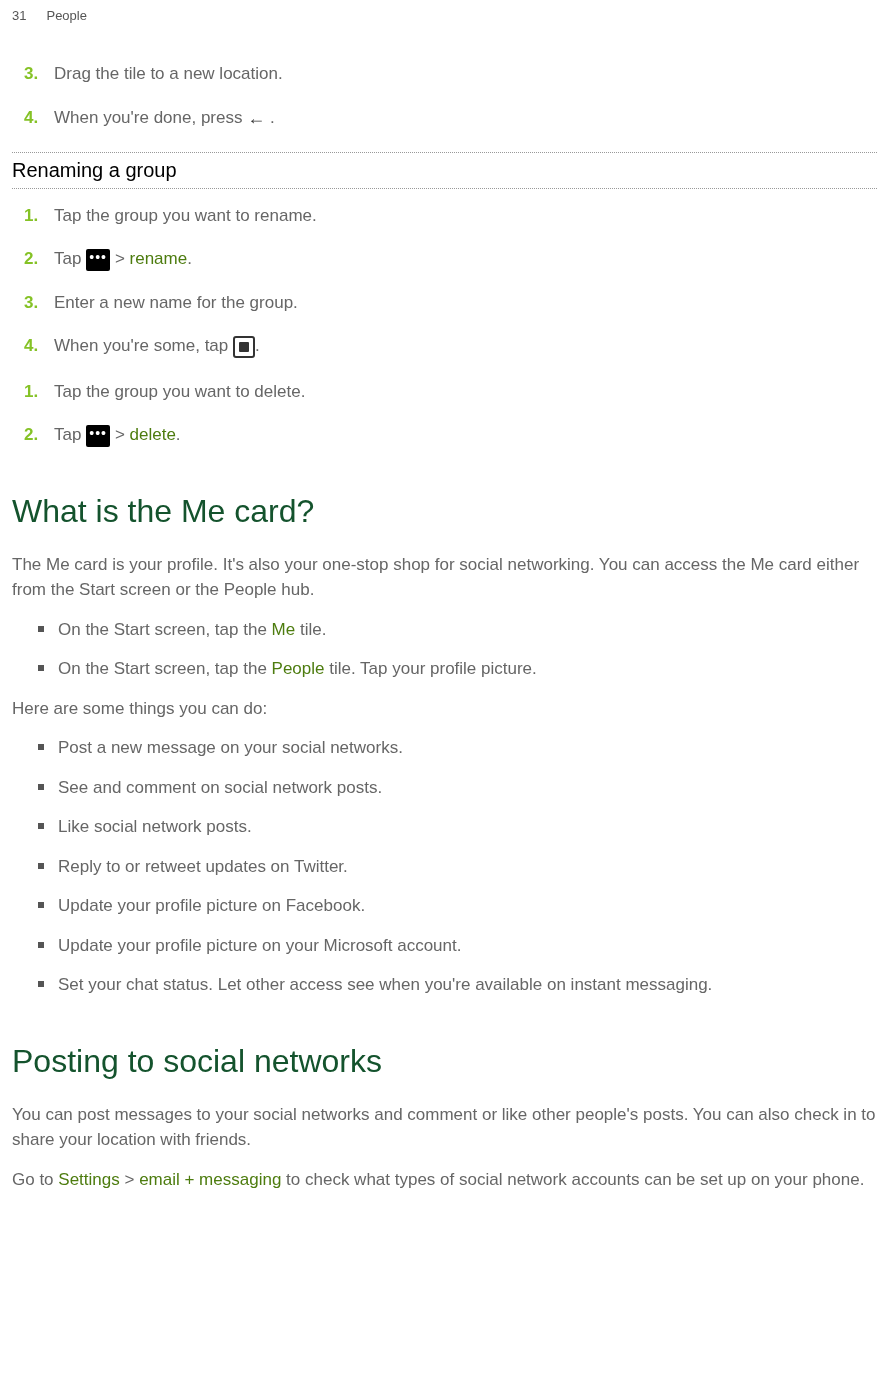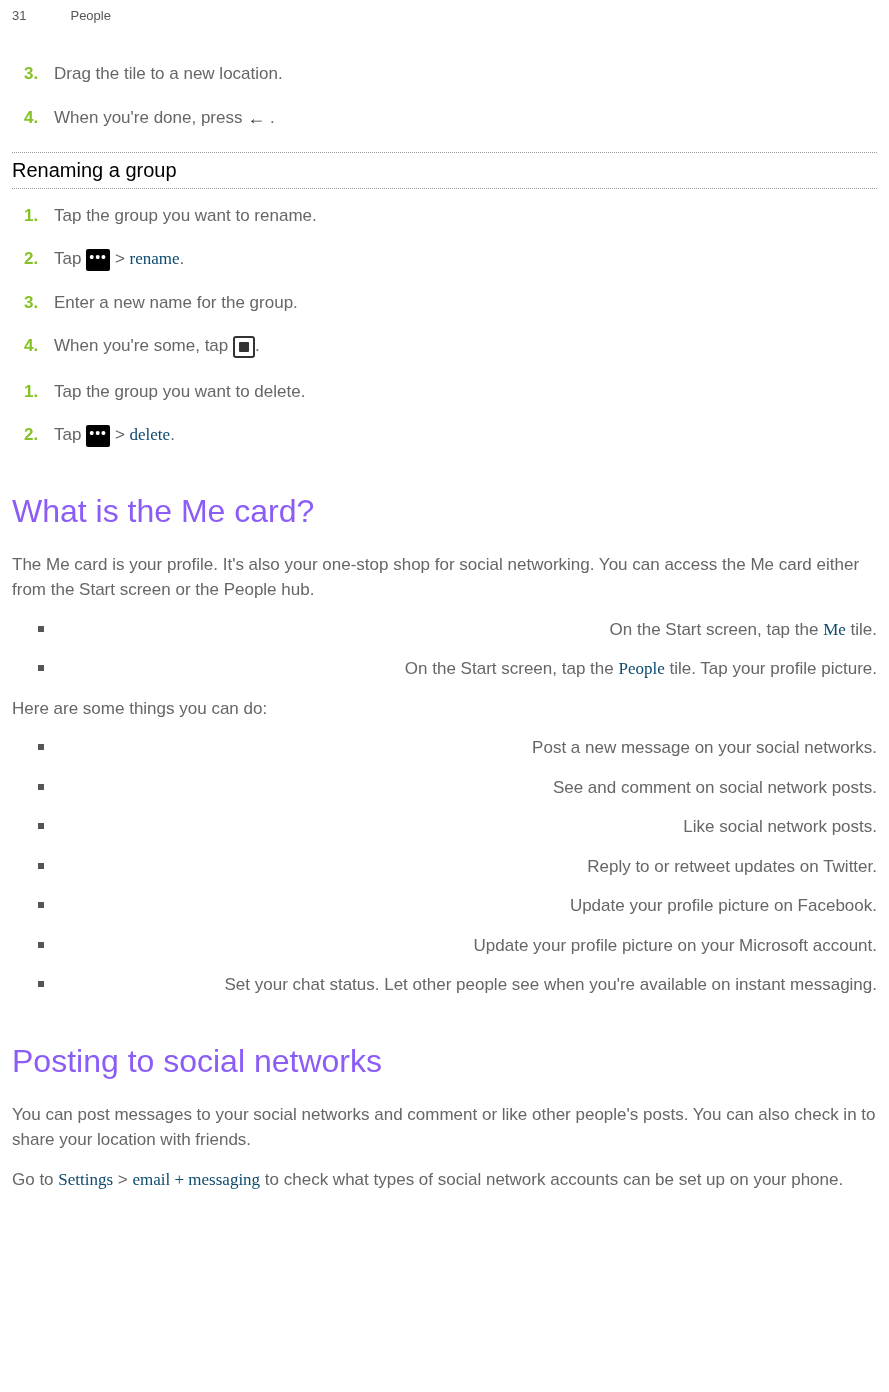"31" .page-header { gap: 24px -> none }
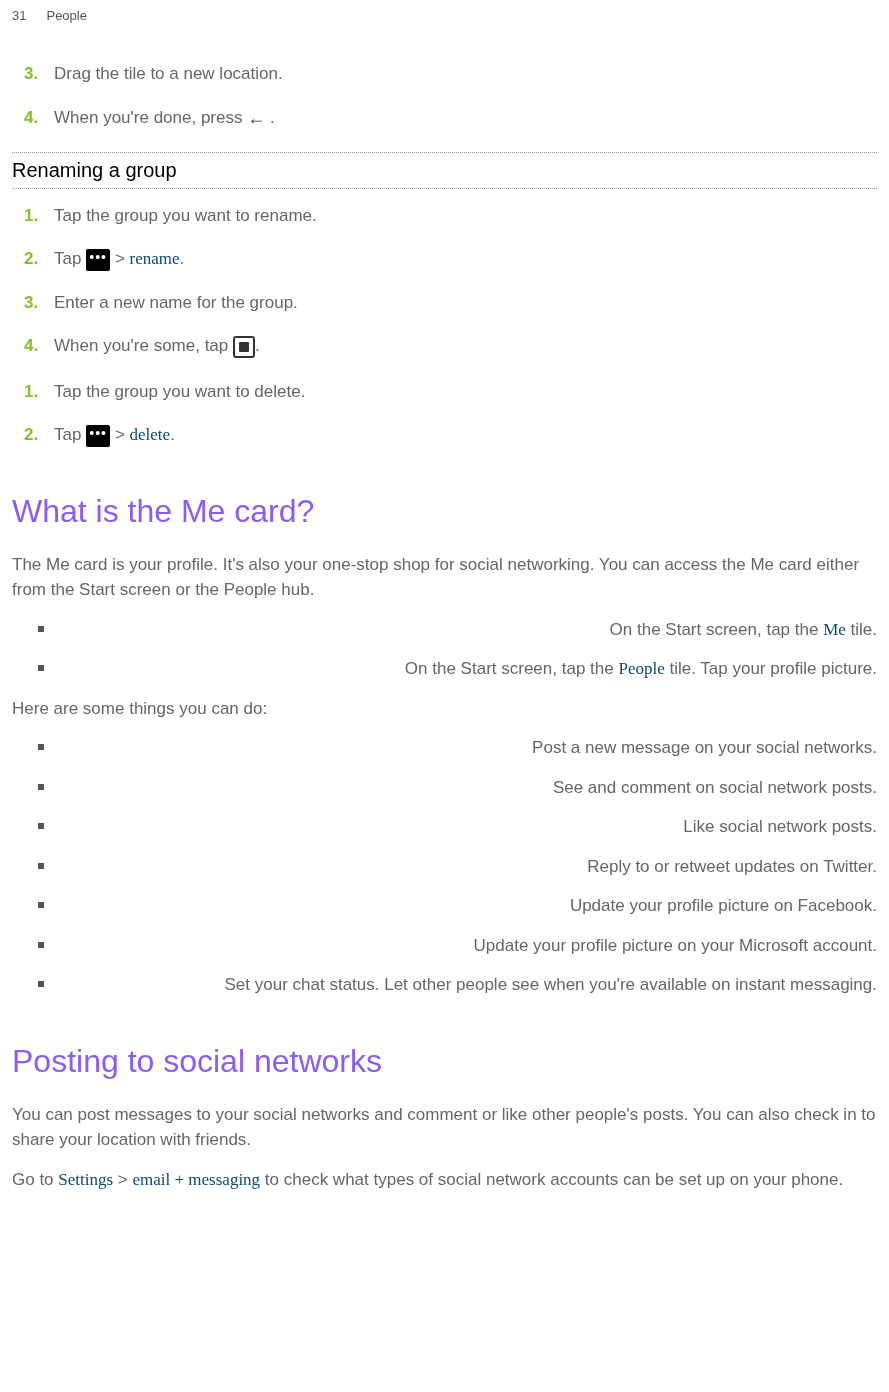"rename" .bold { color: #0c4a6e -> #4d7c0f; font-family: Liberation Serif, serif -> none }
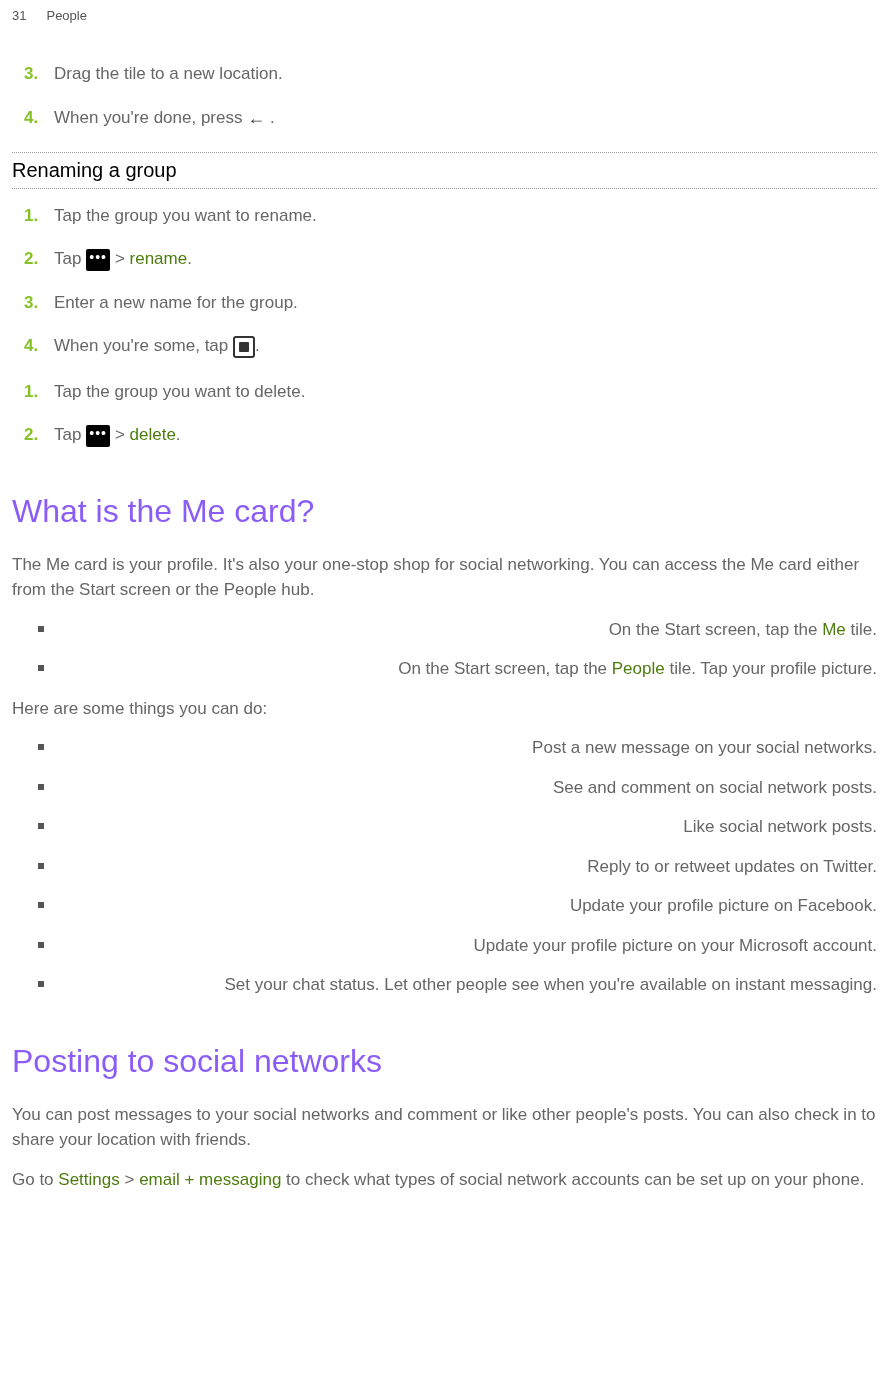"What is the Me card?" .major-heading { color: #8b5cf6 -> #14532d }
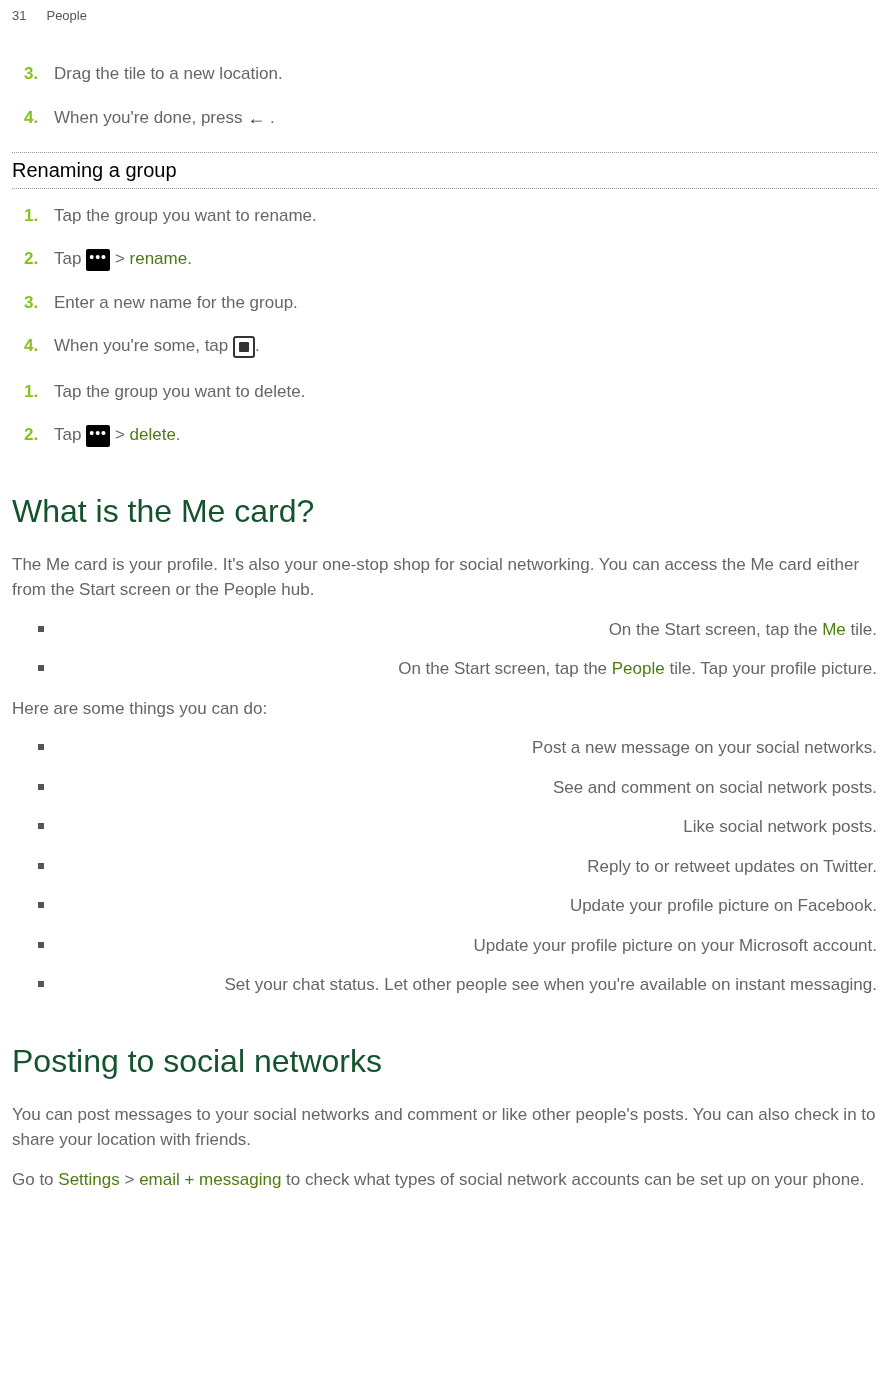"On the Start screen, tap" .bullet-text { text-align: right -> none }
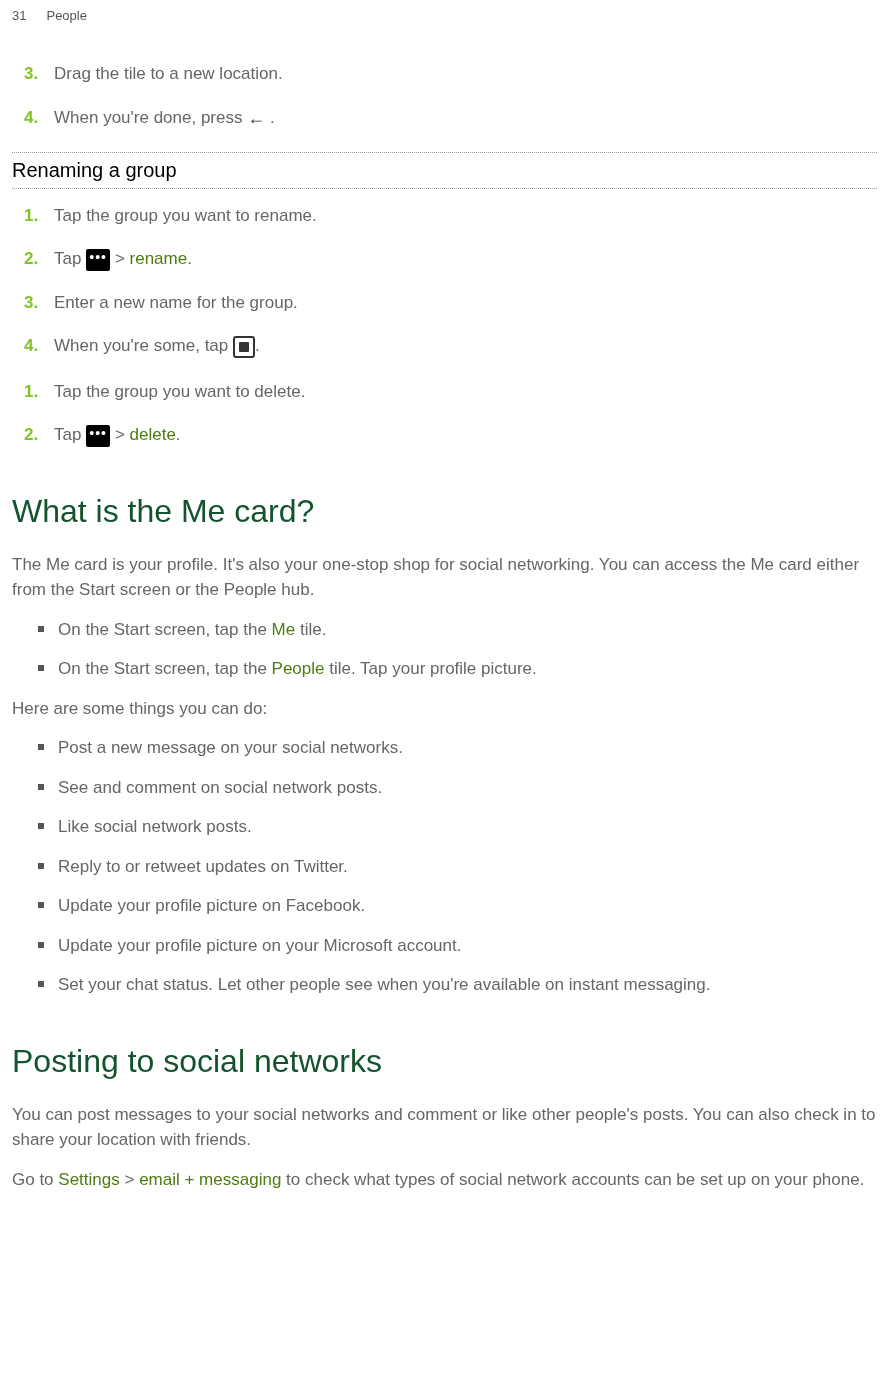"Set your chat status. Let" span.bullet-text { text: people -> access }
